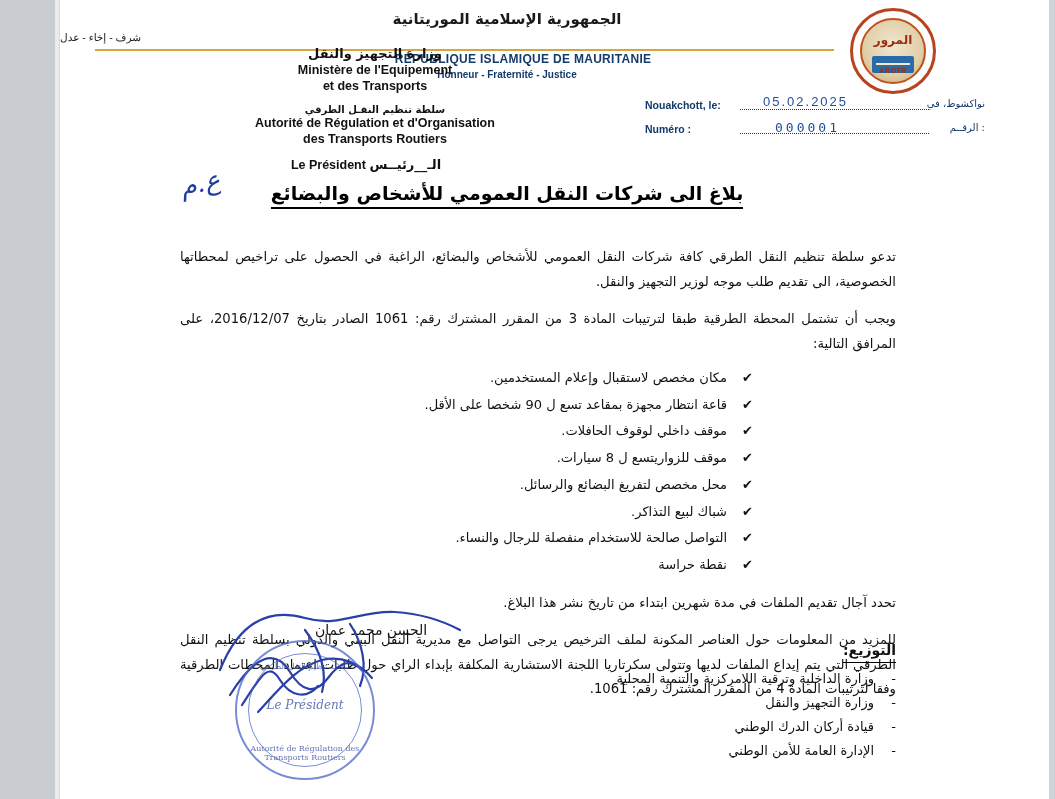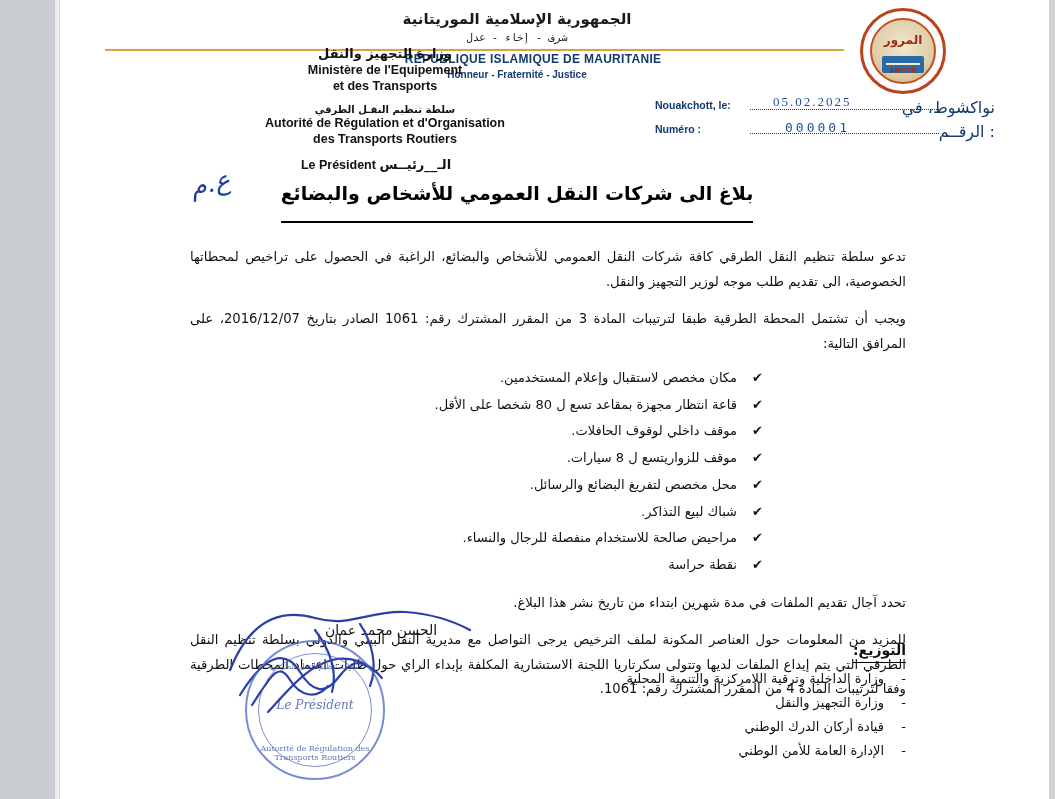"الجمهورية الإسلامية الموريتانية" .content { left: 70px -> 60px }
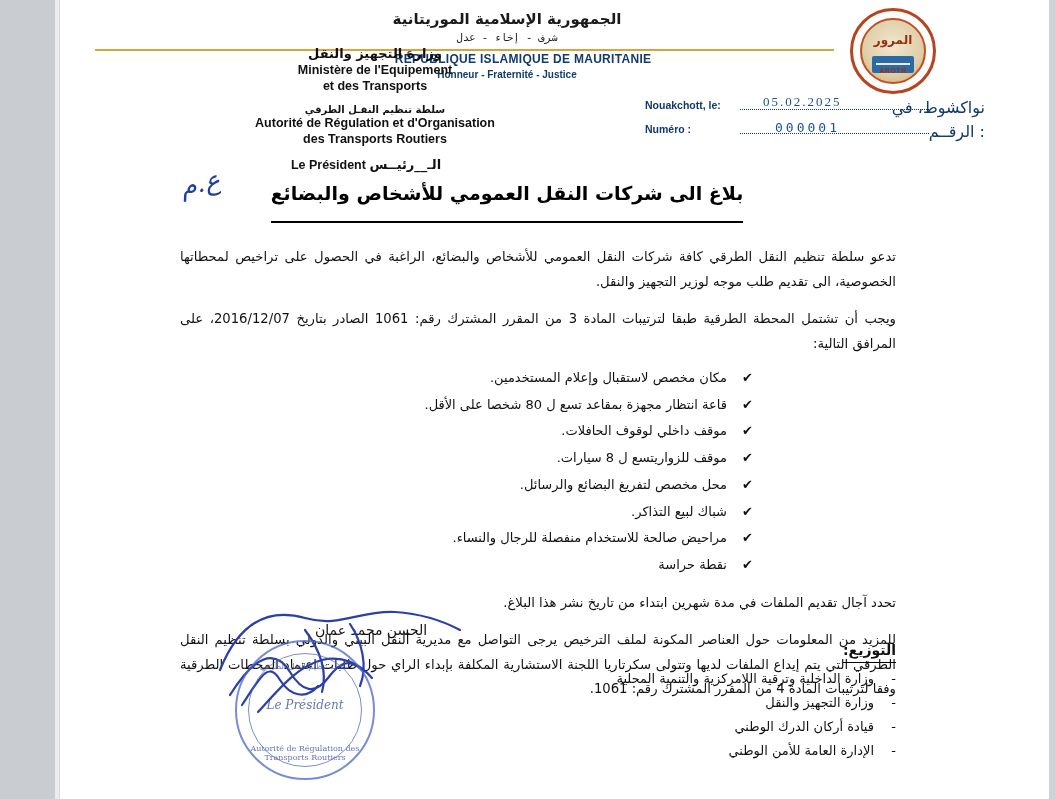"شرف - إخاء - عدل" .hdr-ar-sub { font-family: Liberation Mono, monospace -> Liberation Sans, sans-serif; text-align: center -> left }
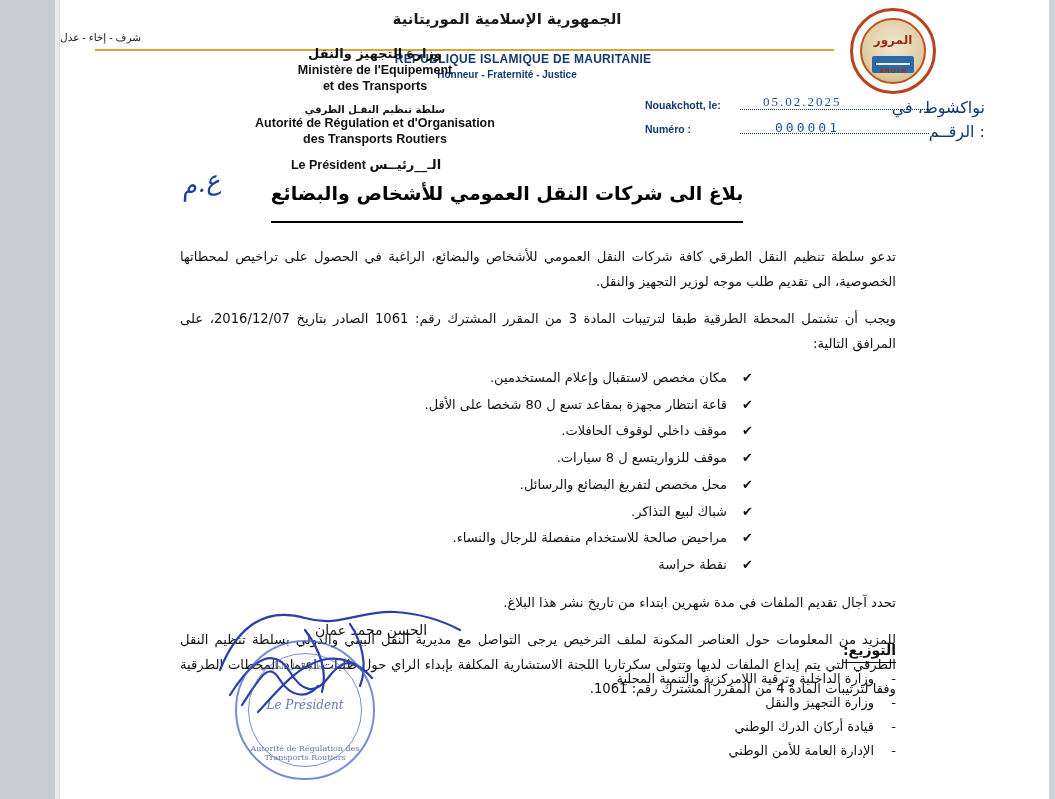"05.02.2025" .datebox .val { font-family: Liberation Serif, serif -> Liberation Sans, sans-serif }
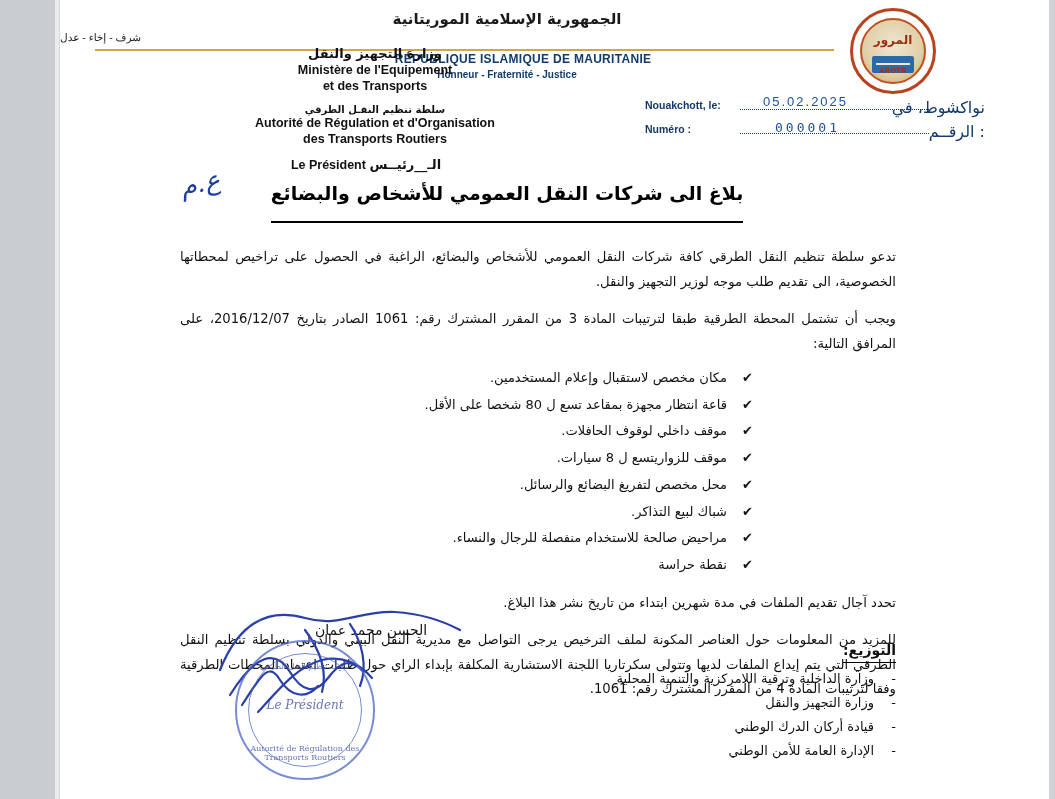"نواكشوط، في" .datebox .lbl-ar { font-size: 16px -> 10px }
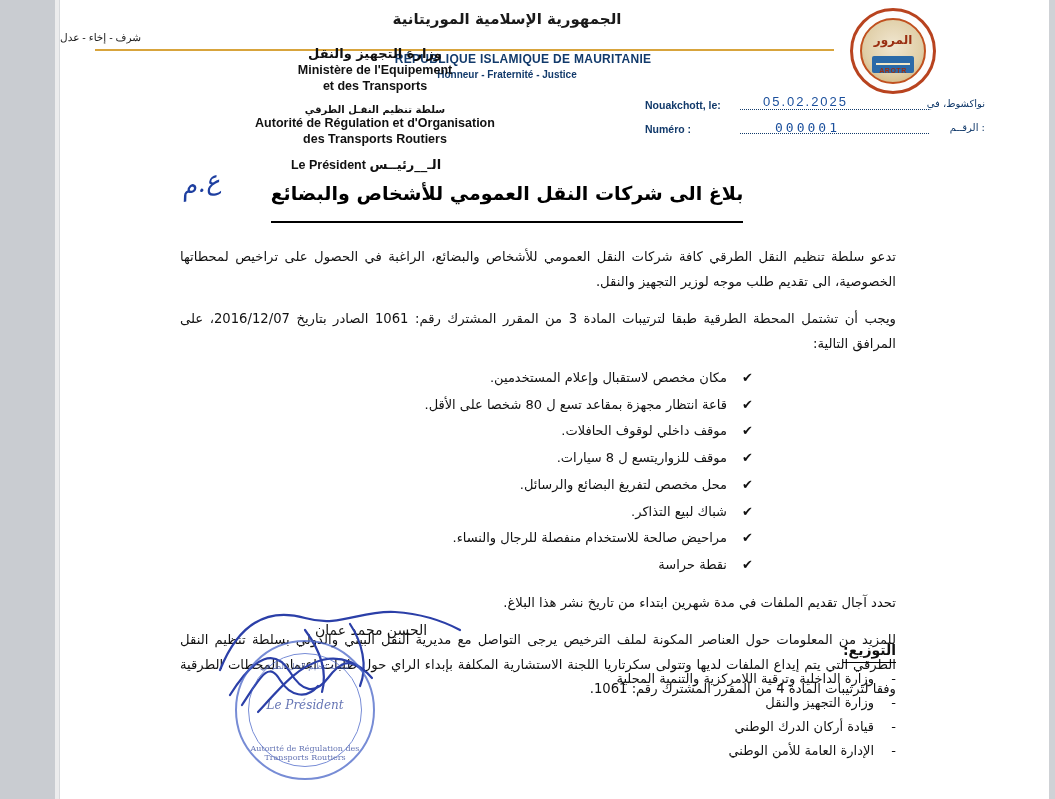"بلاغ الى شركات النقل العمومي" .title span { padding-bottom: 17px -> 3px }
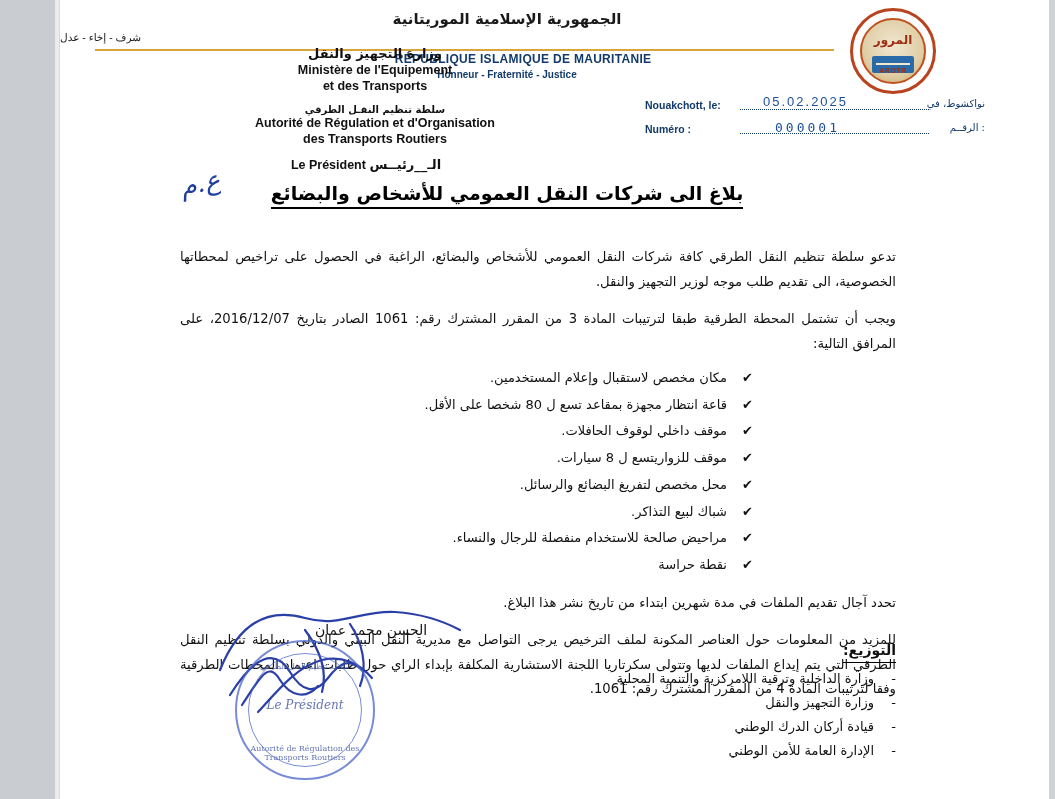"قاعة انتظار مجهزة بمقاعد تسع" span { text: 80 -> 90 }
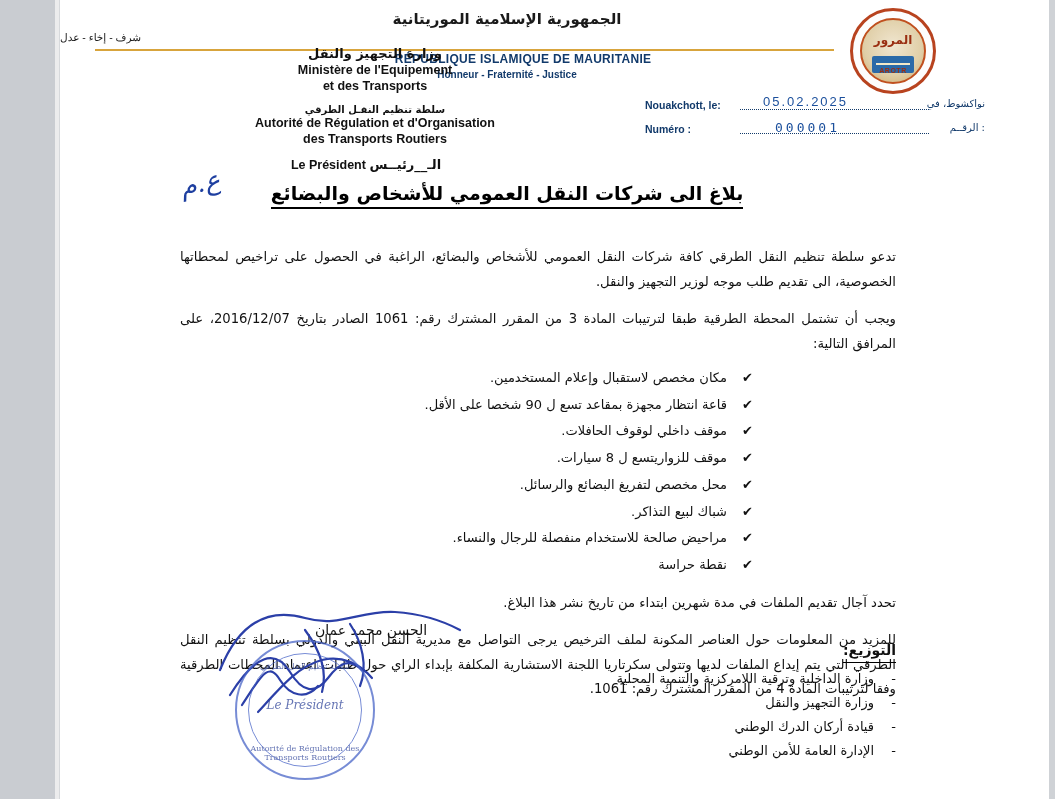"مراحيض صالحة للاستخدام منفصلة للرجال" span { text: مراحيض -> التواصل }
